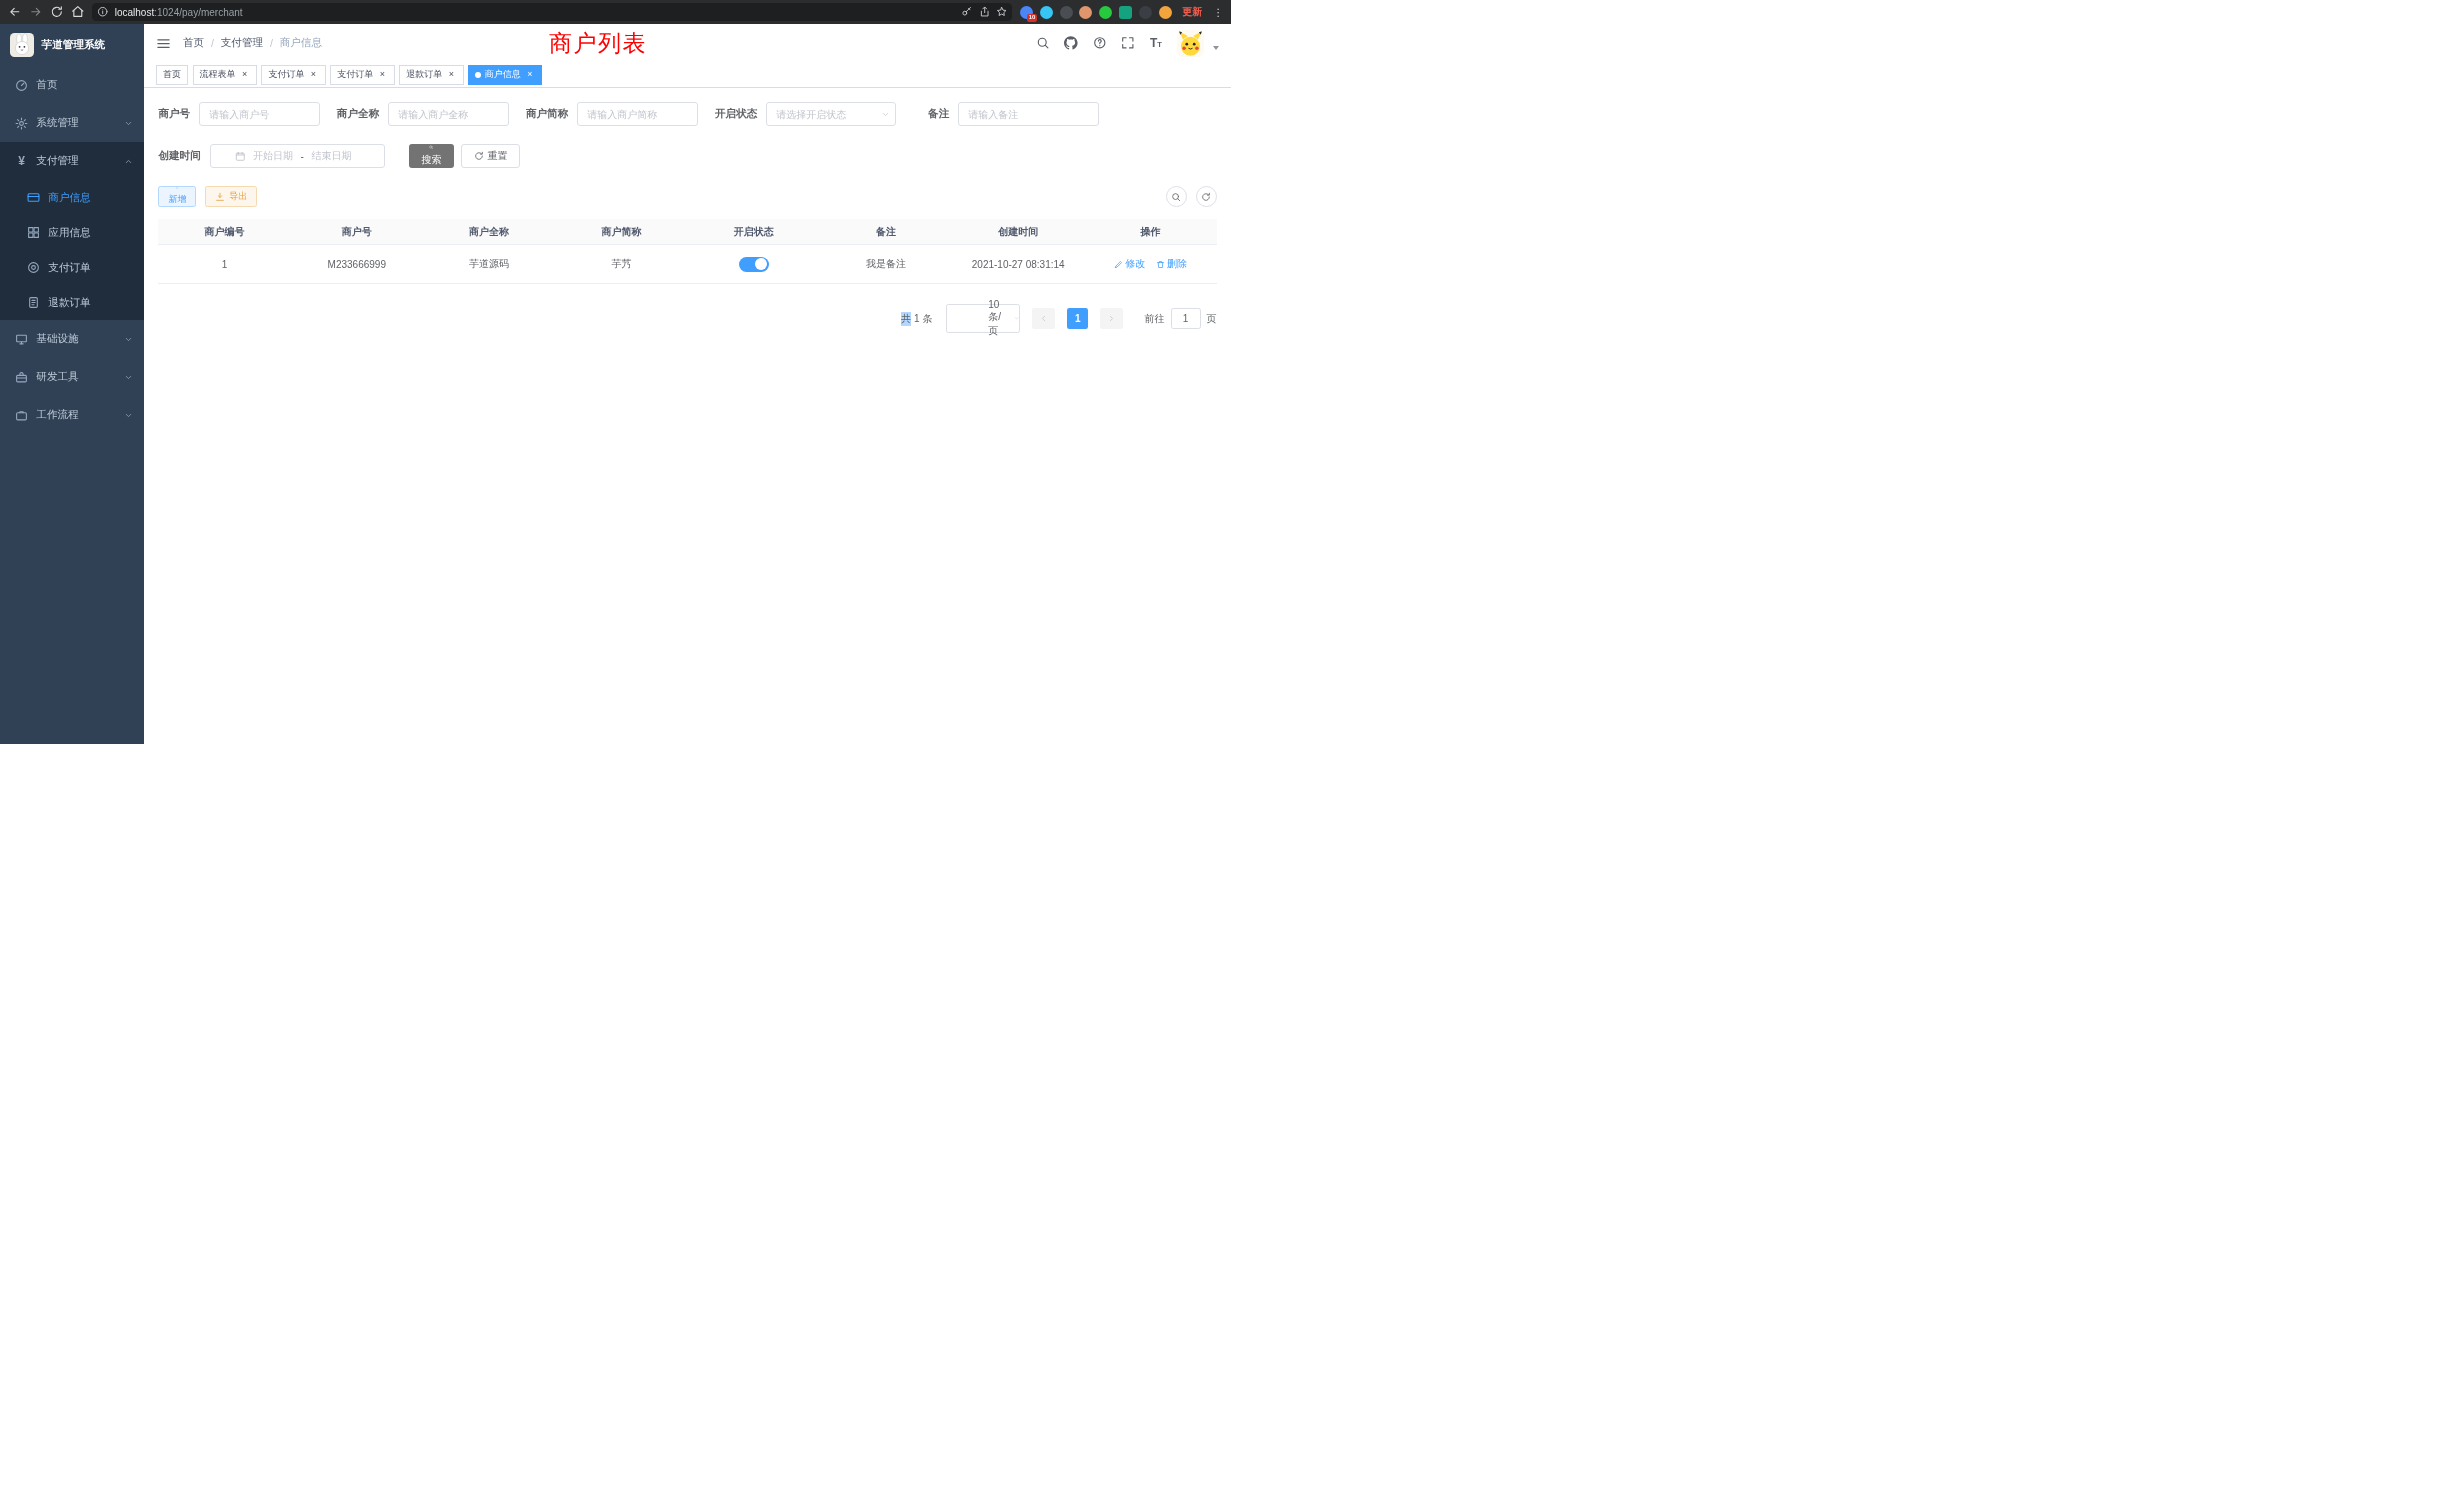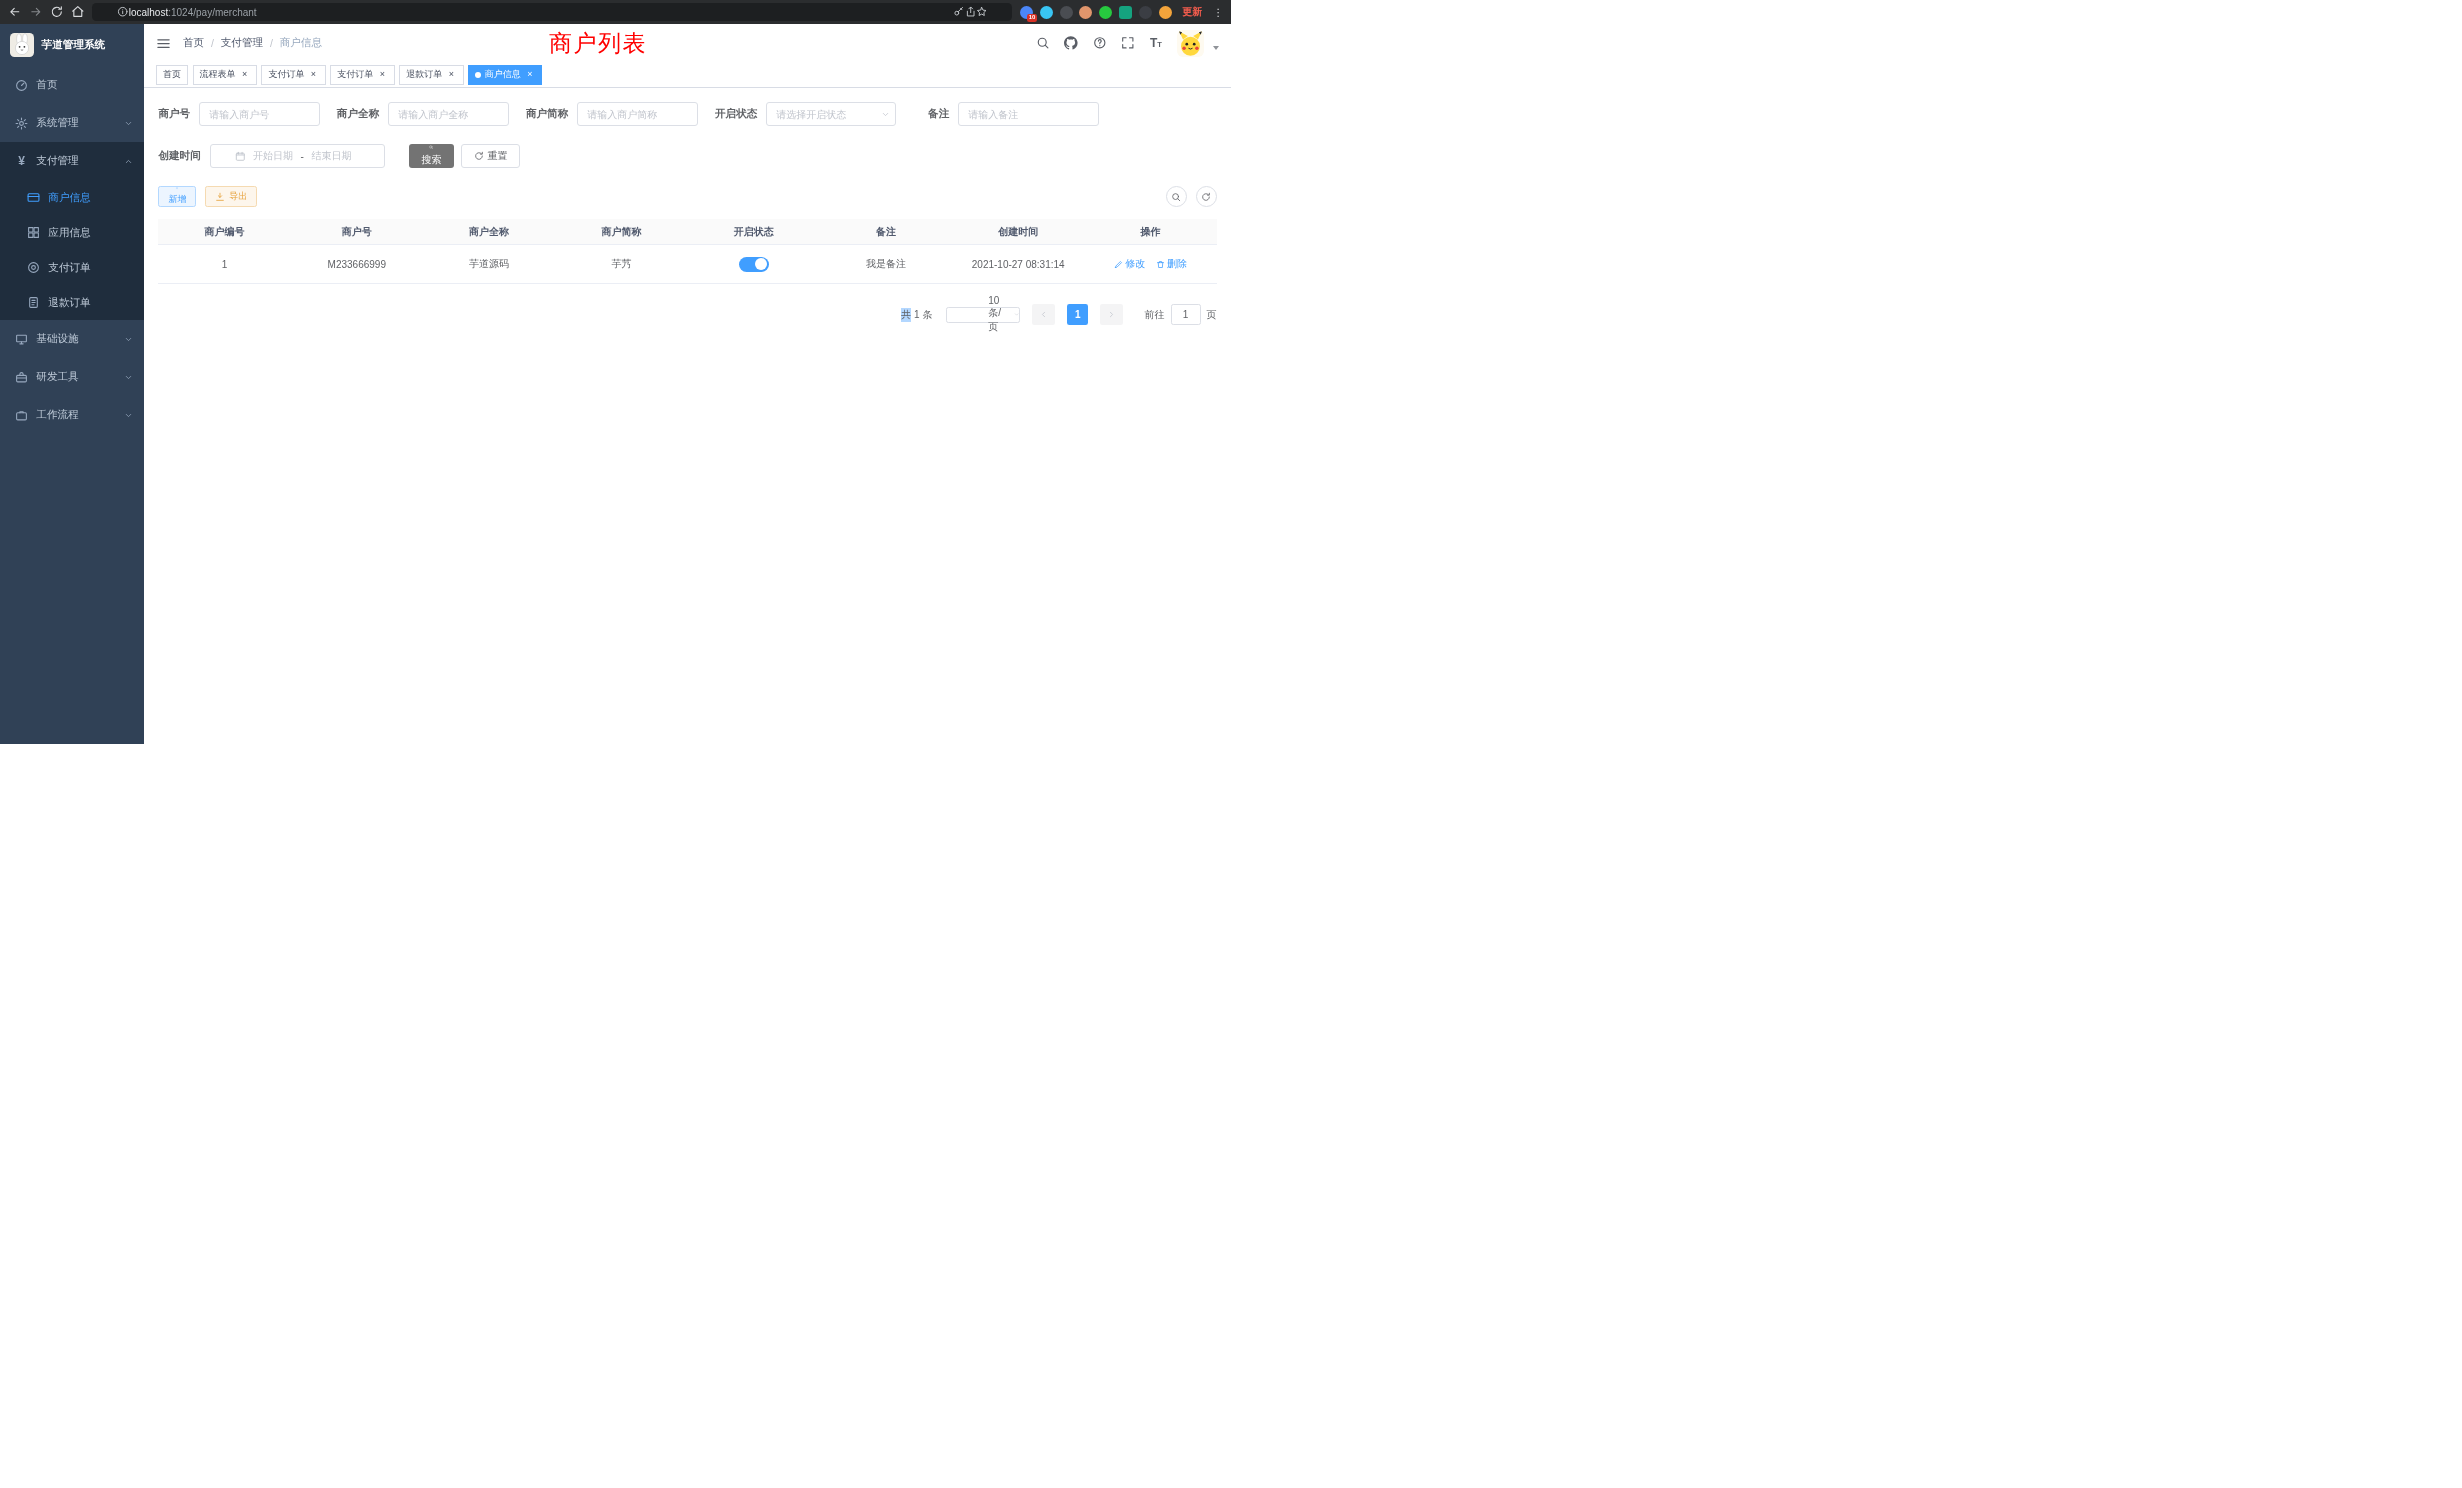"localhost:1024/pay/merchant" .urlbar { gap: none -> 6px; padding: 0 25px -> 0 5px }
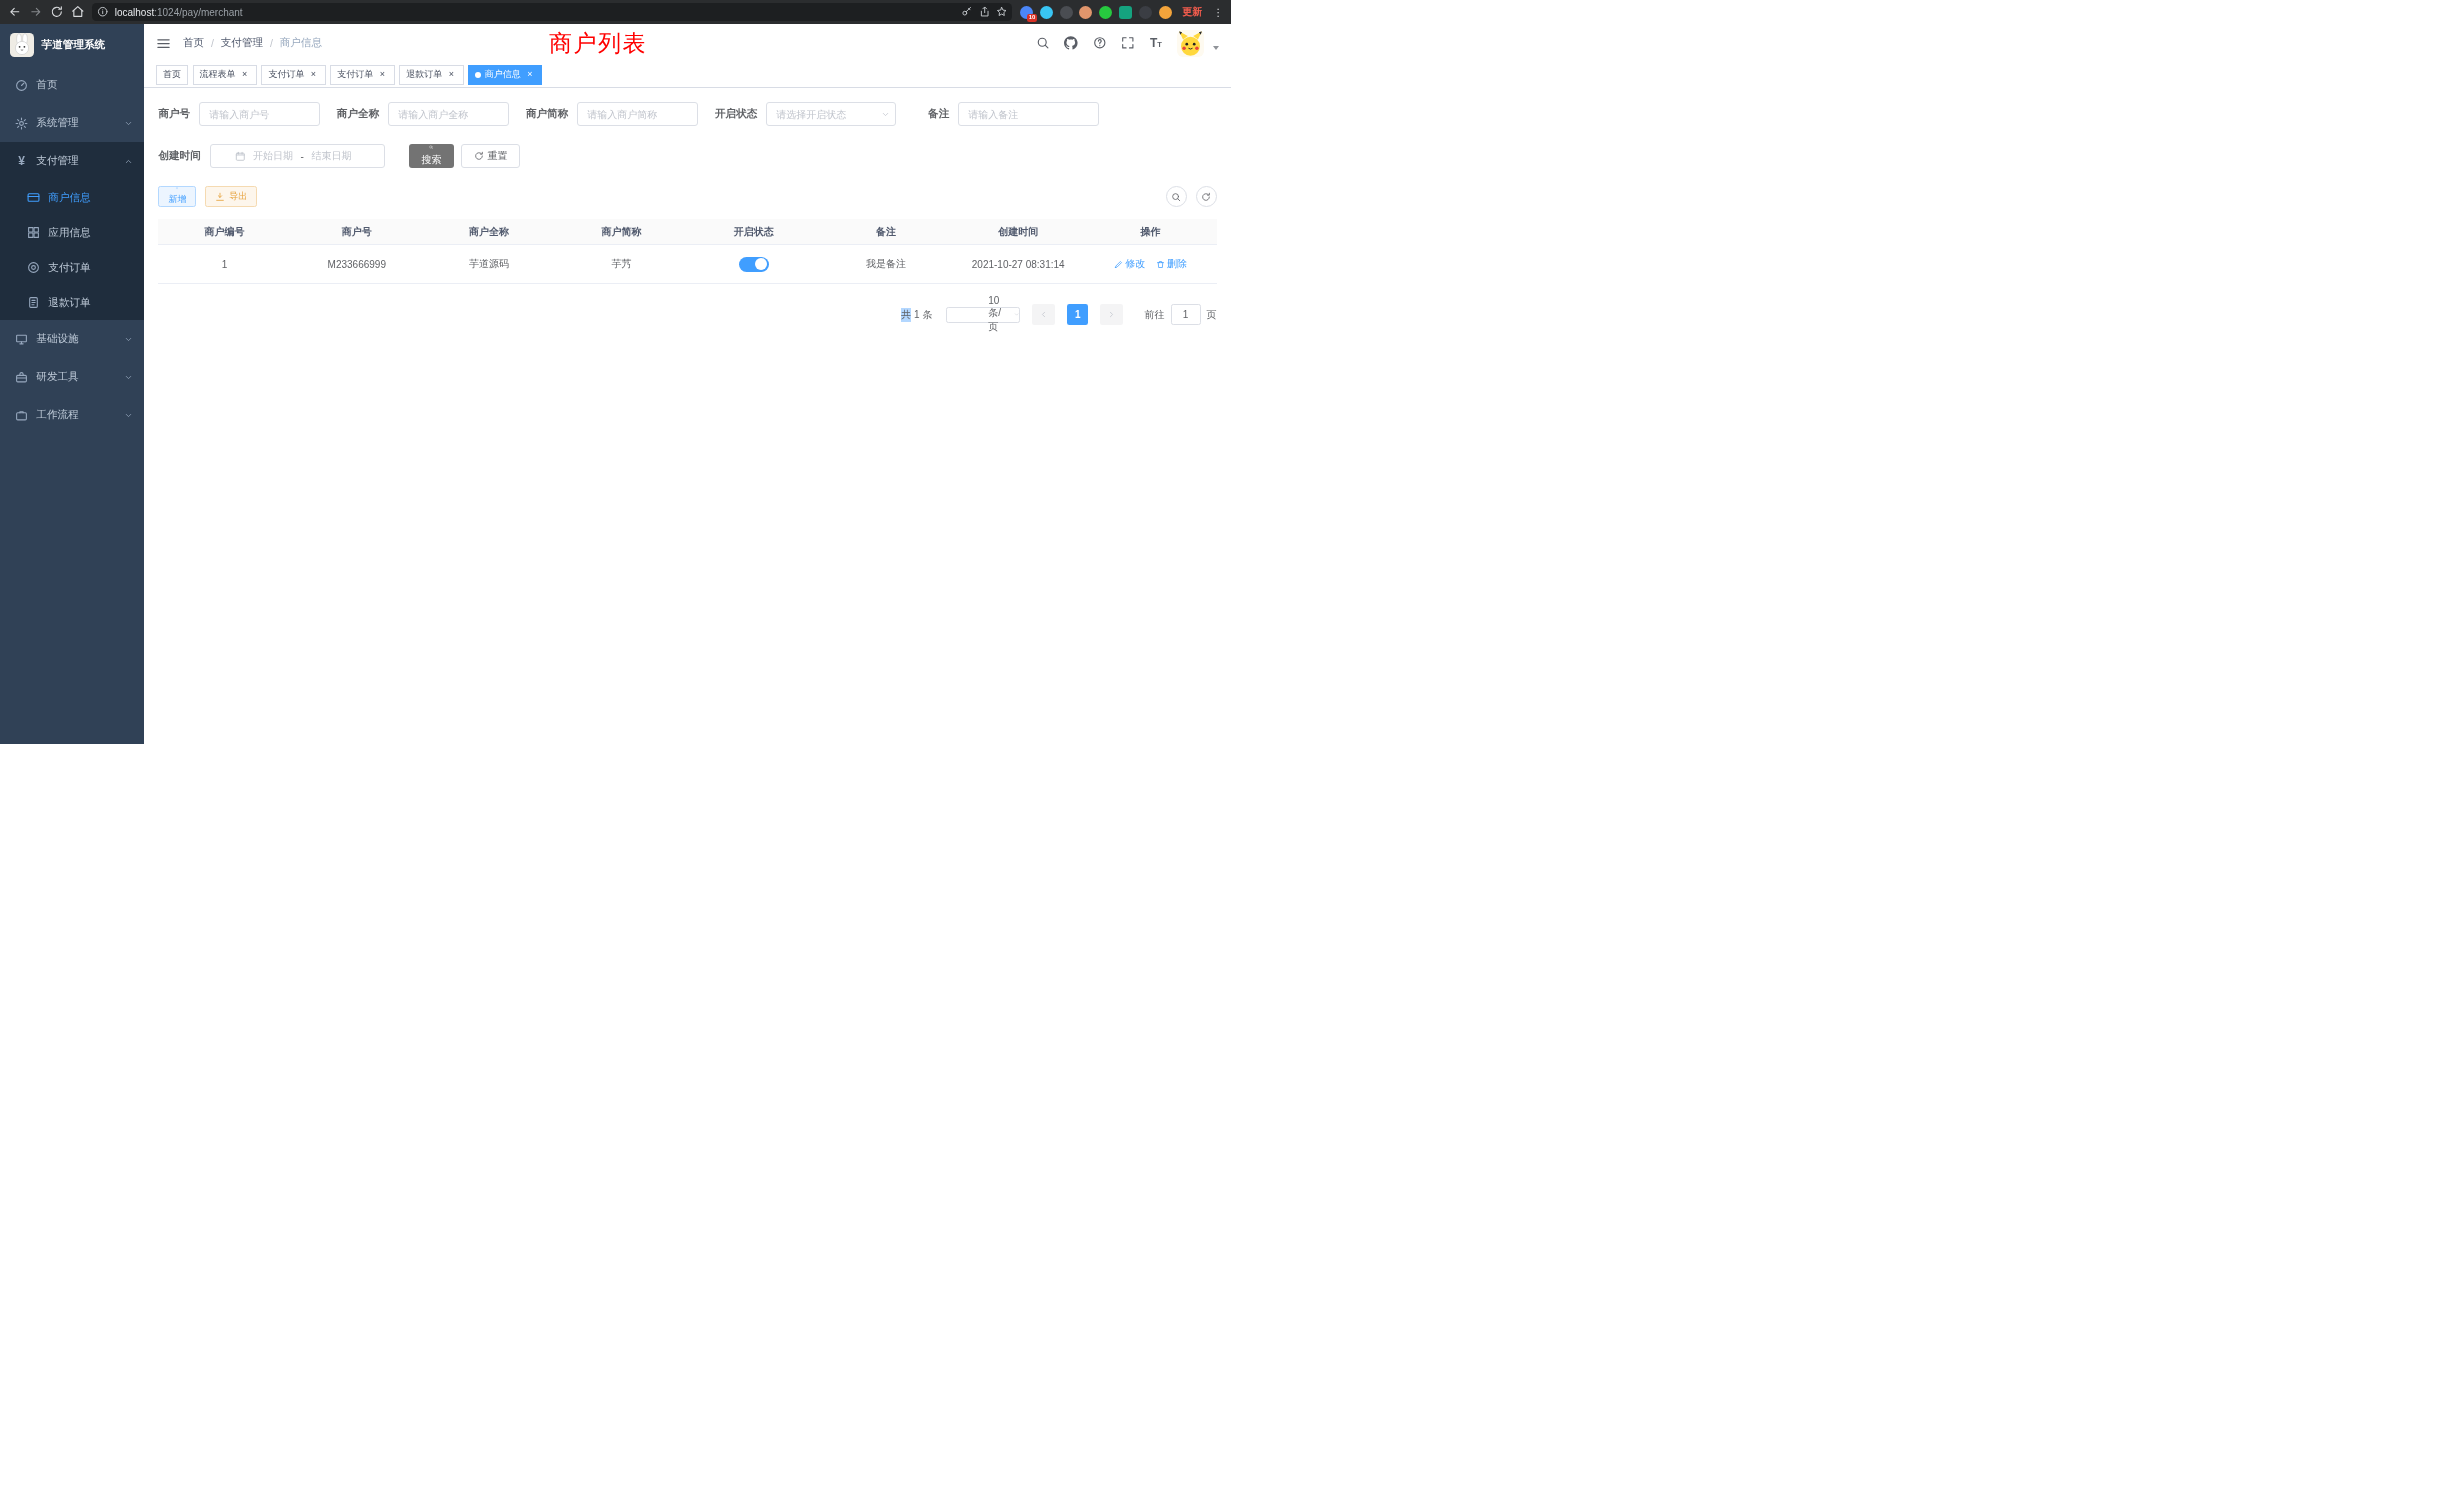"10条/页" .psize { height: 16px -> 29px }
